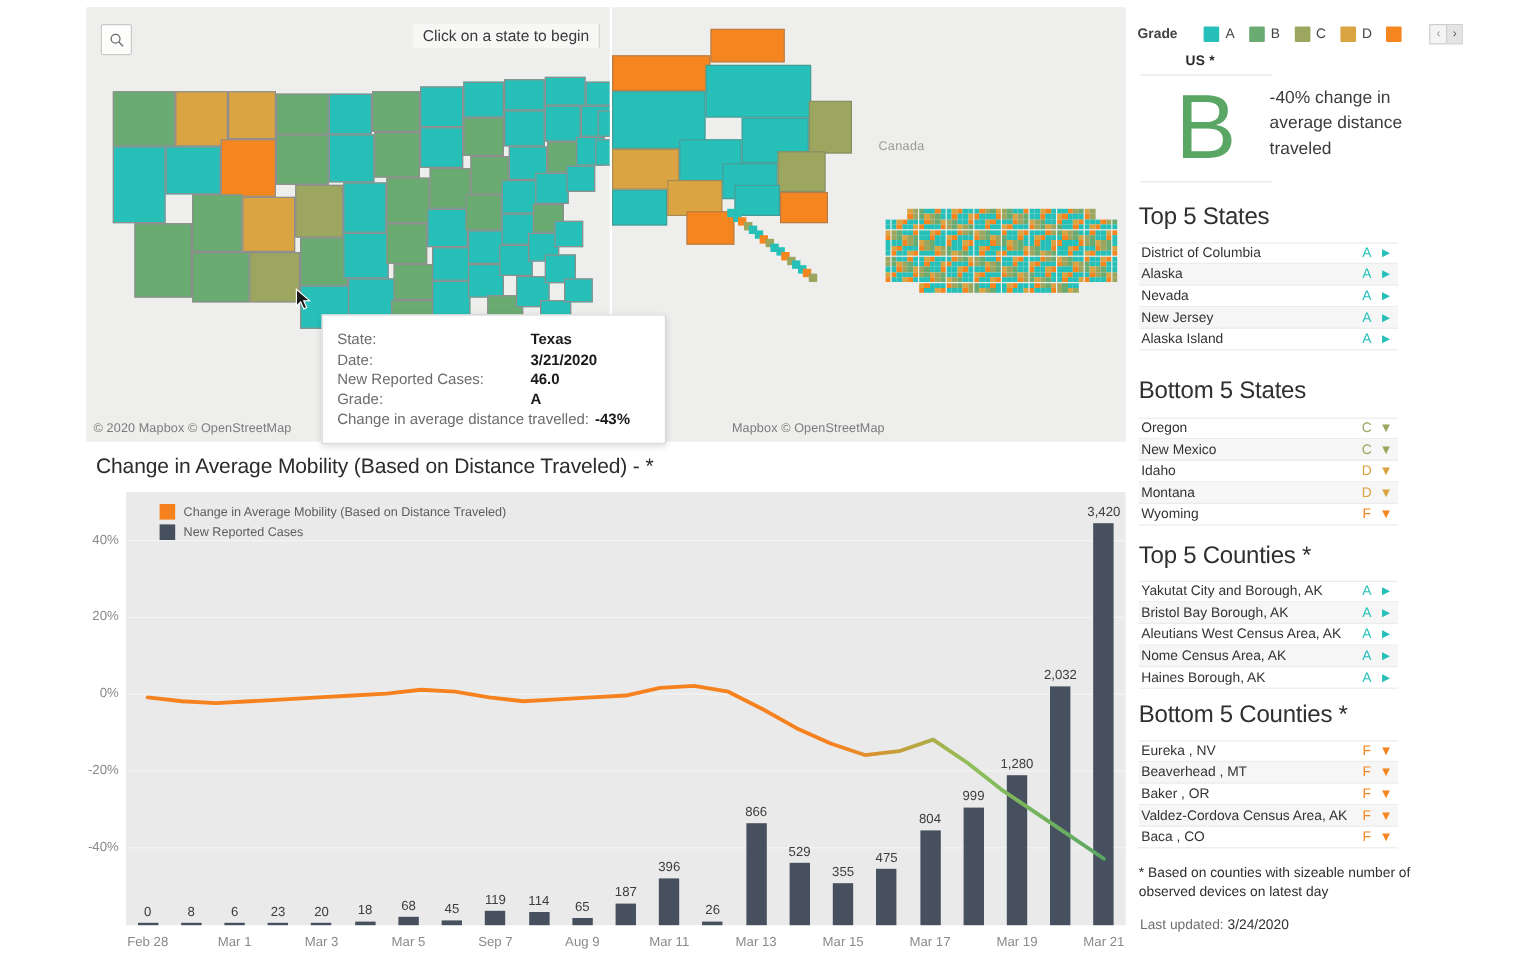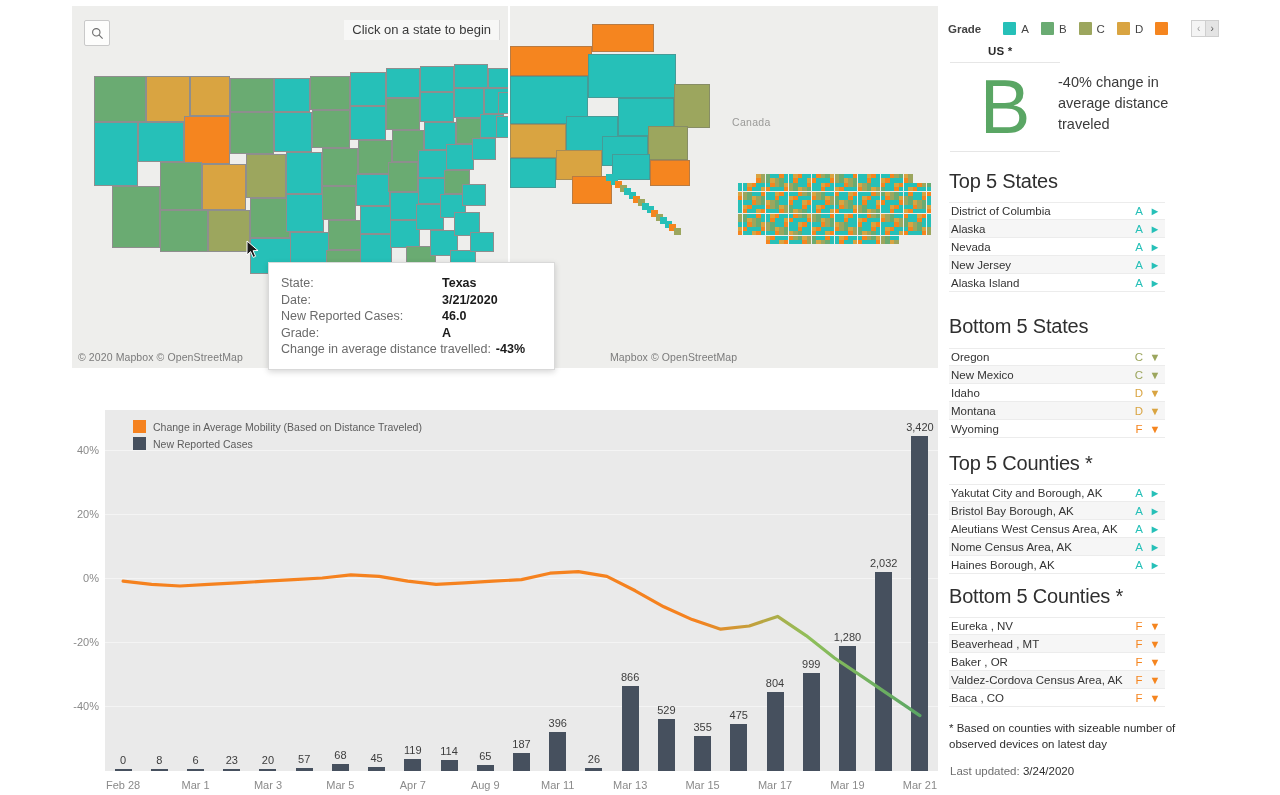"Change in Average Mobility (Based on Distance Traveled) -" div.chart-title { html: none -> <div>Change in Average Mobility (Based on Distance Traveled) - *</div> }
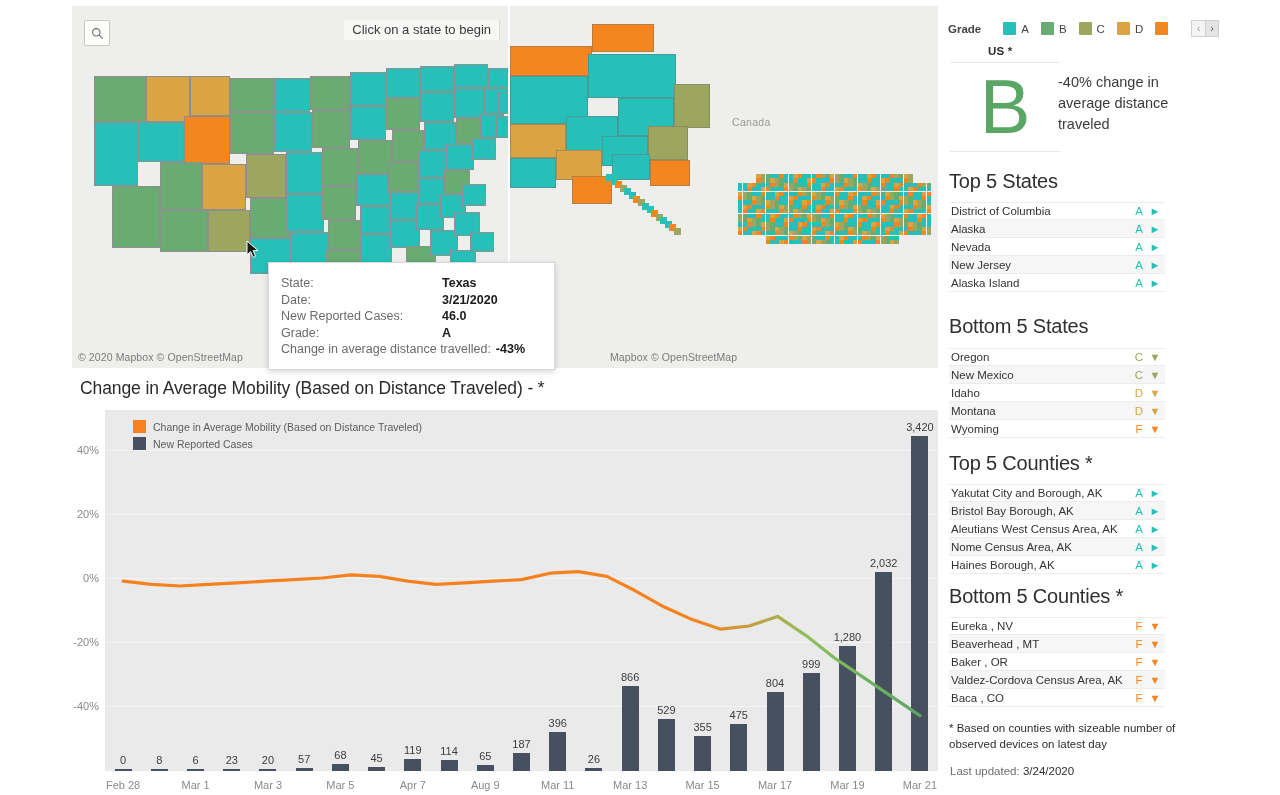"57" div.bar-label { text: 57 -> 18 }
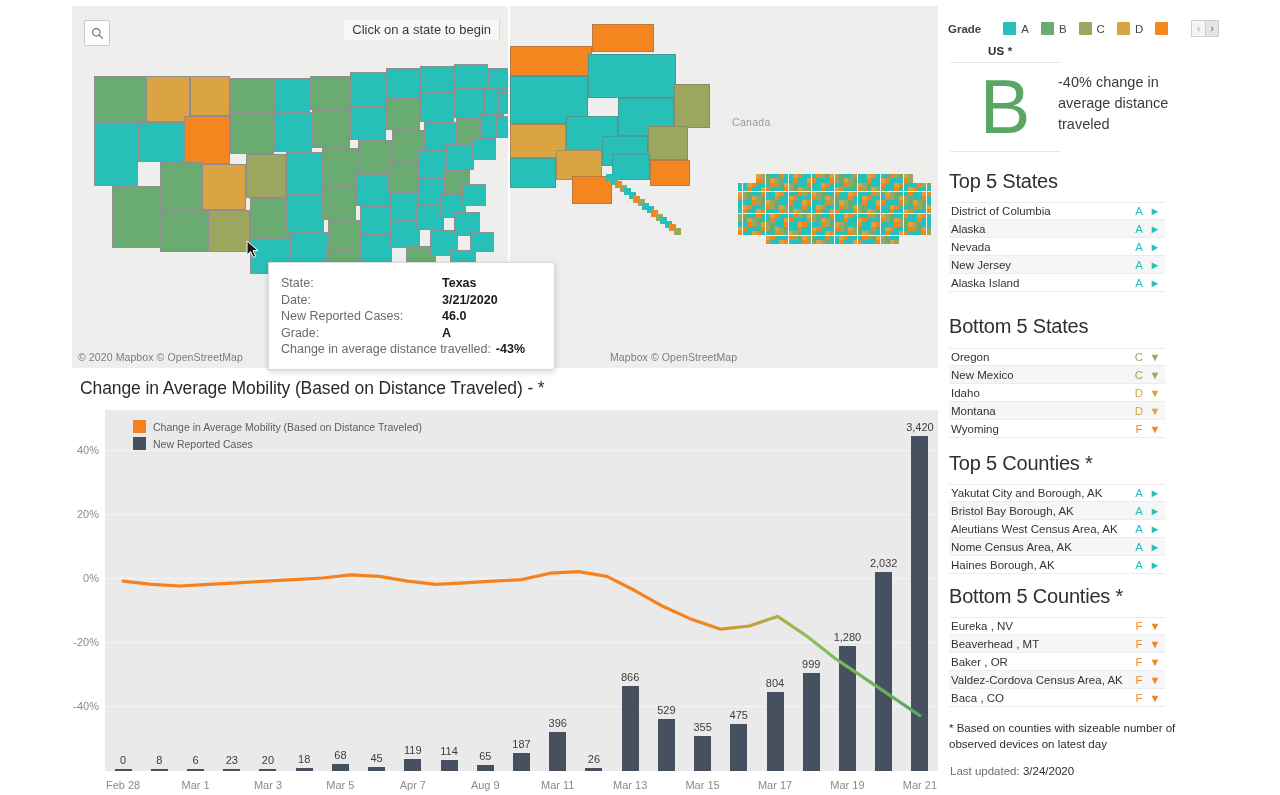"Apr 7" div.xtick { text: Apr -> Sep }
